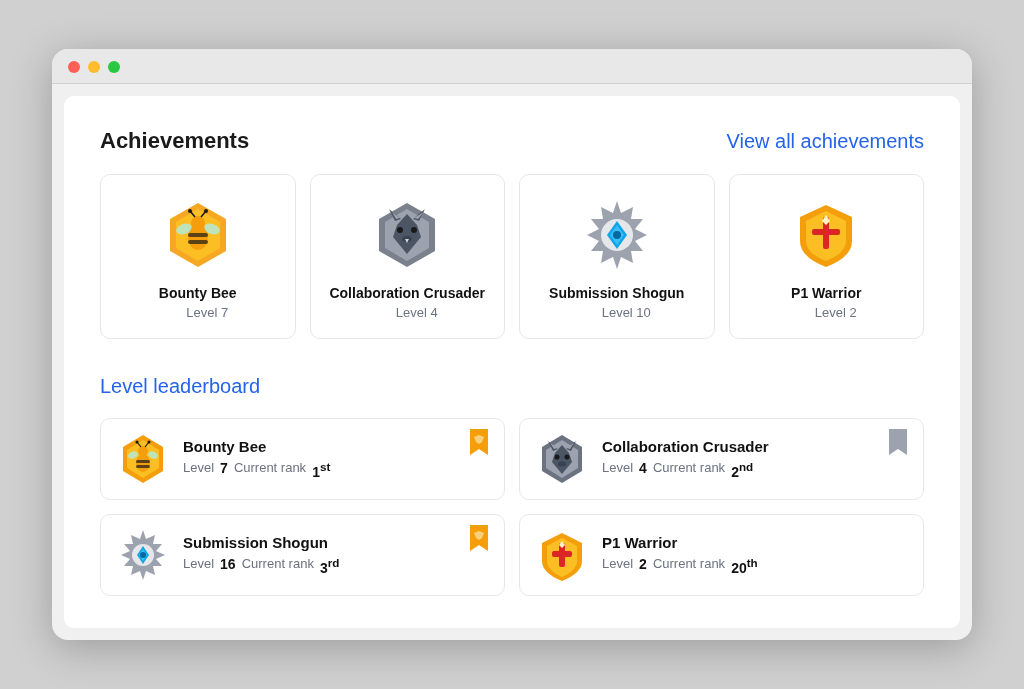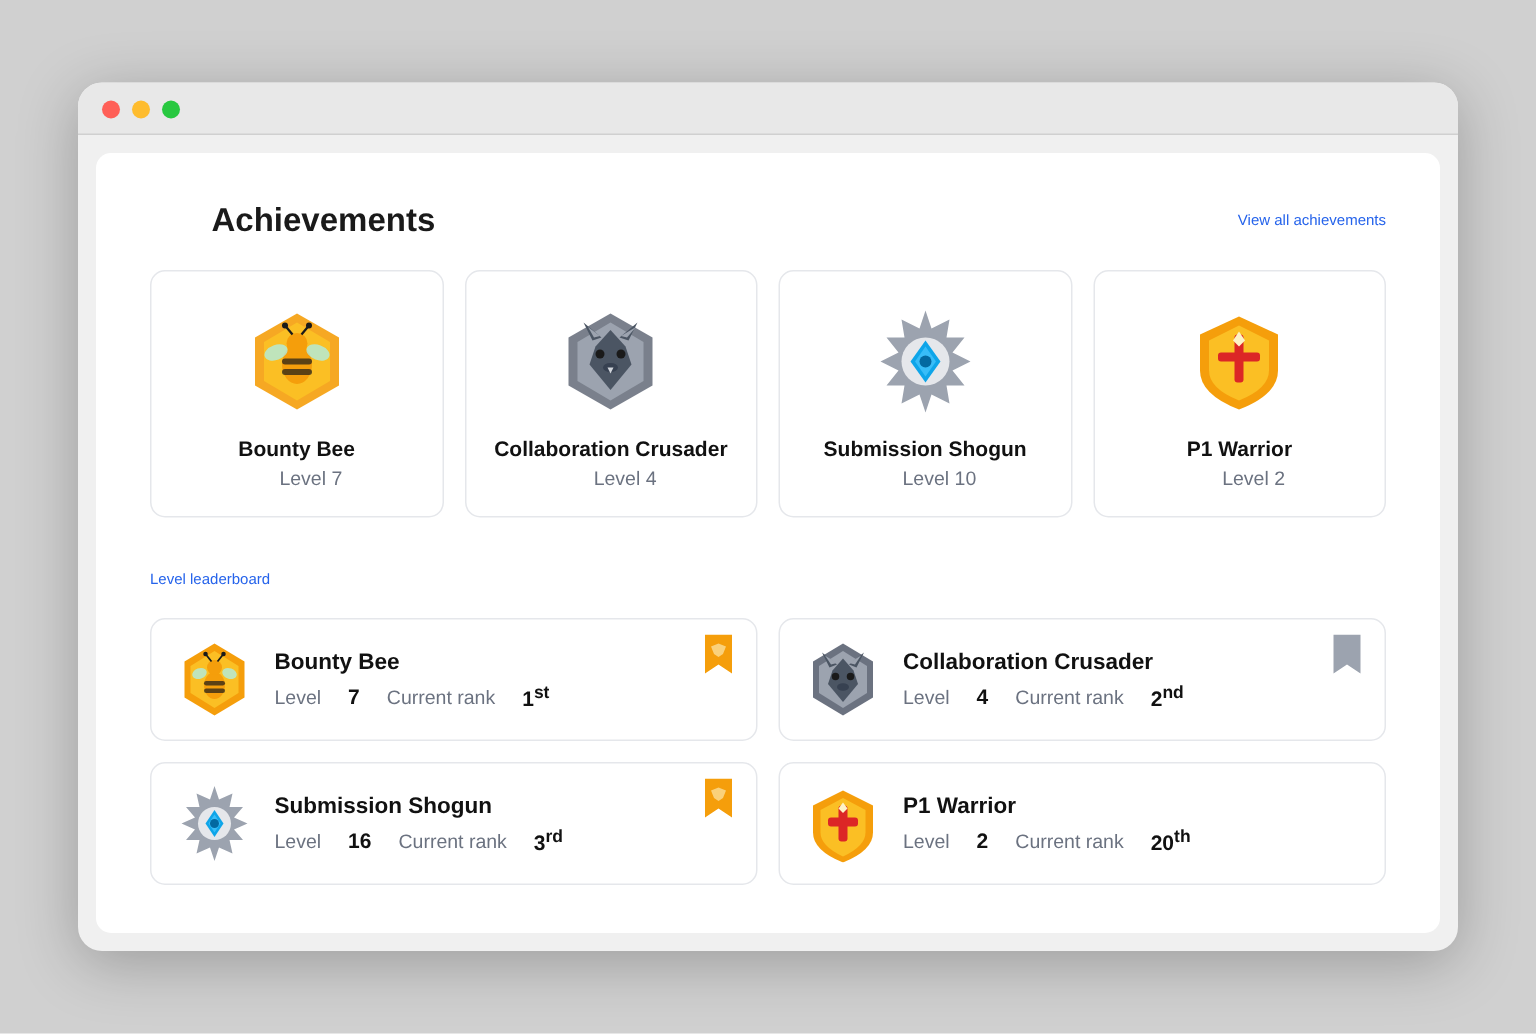"Achievements" .section-title { margin-left: 41px -> none }
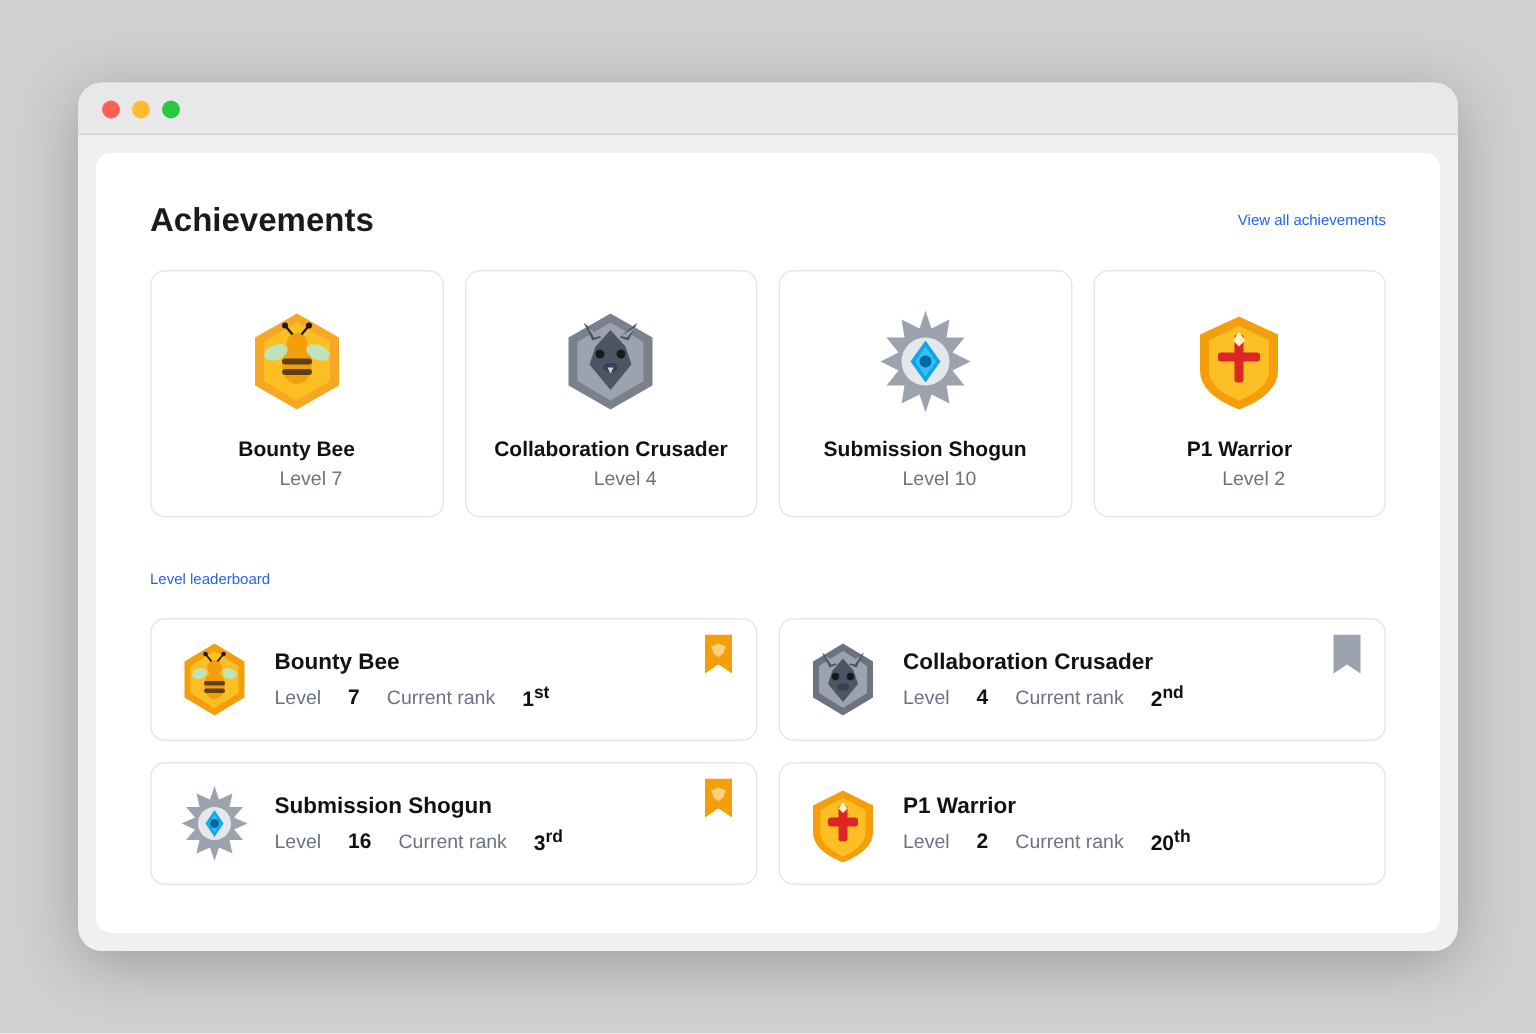"View all achievements" .view-link { font-size: 10px -> 20px }
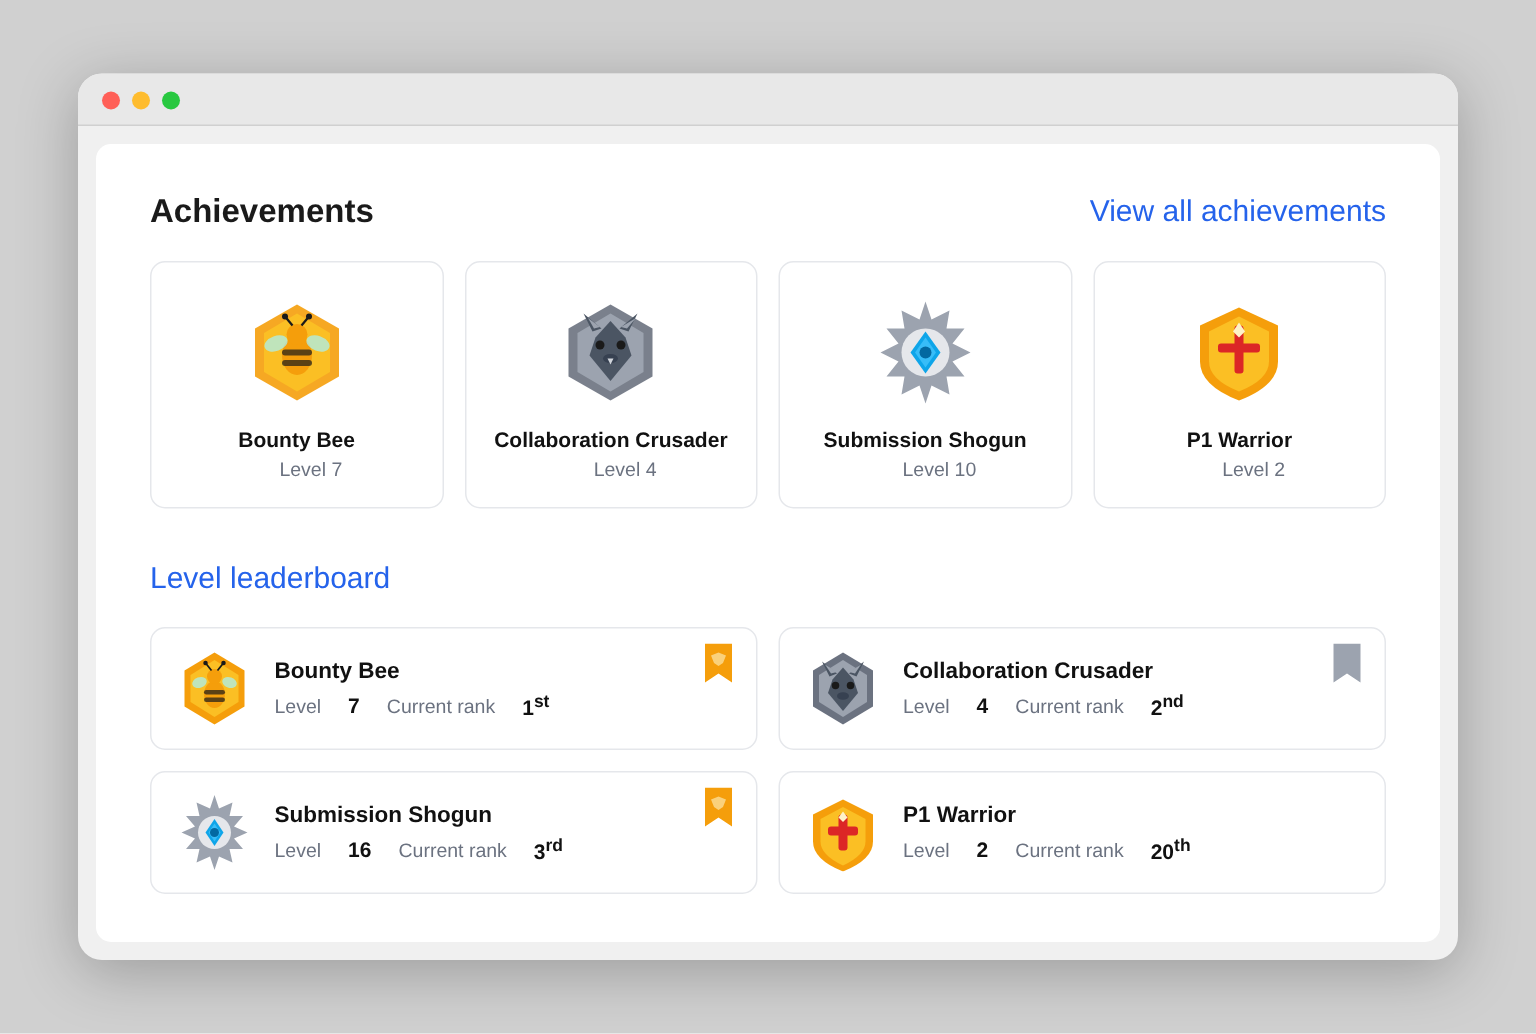"Level" .rank-details { align-items: center -> flex-start; gap: 18px -> 6px }
